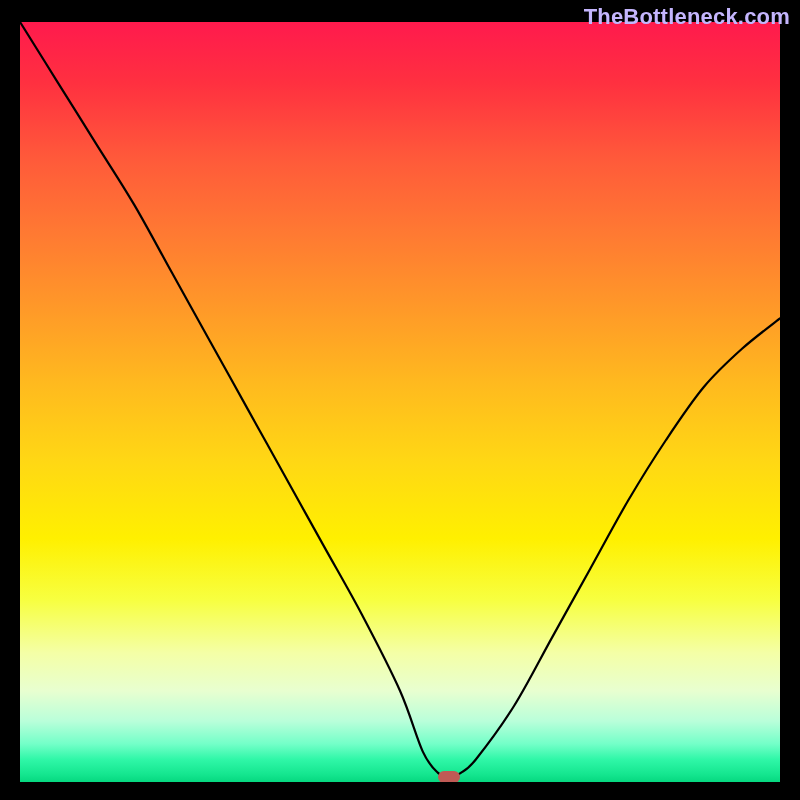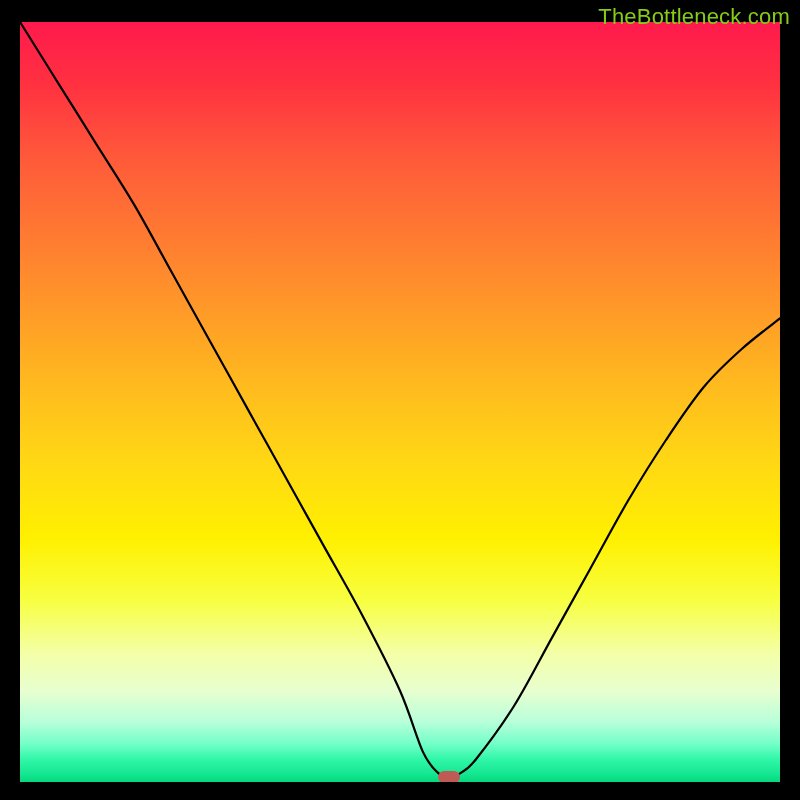"TheBottleneck.com" .watermark { color: #84cc16 -> #c4b5fd; font-weight: 400 -> 700 }
